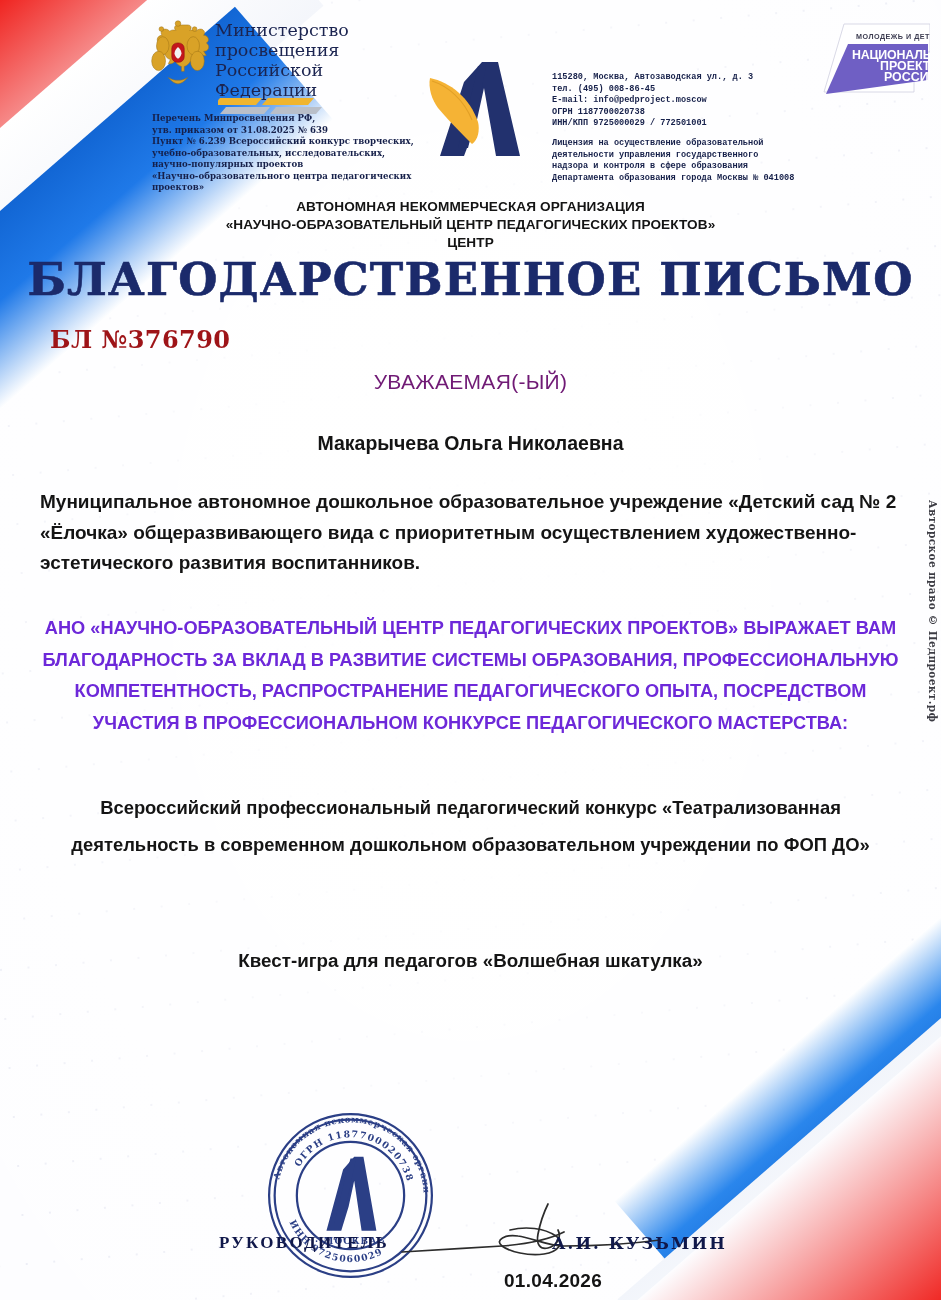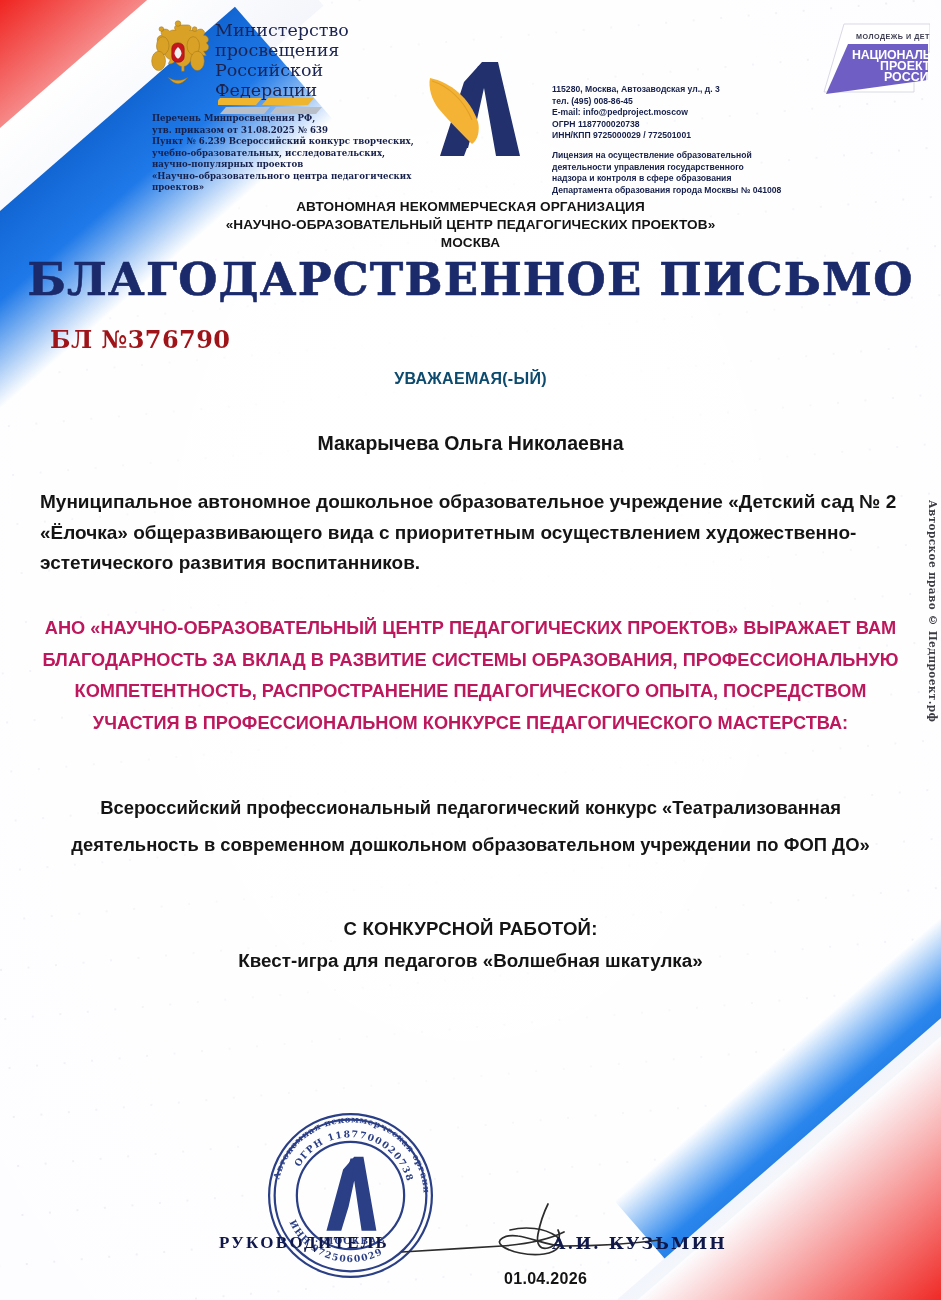"115280, Москва, Автозаводская ул., д." .contact { font-family: Liberation Sans, sans-serif -> Liberation Mono, monospace; margin-top: 12px -> none }
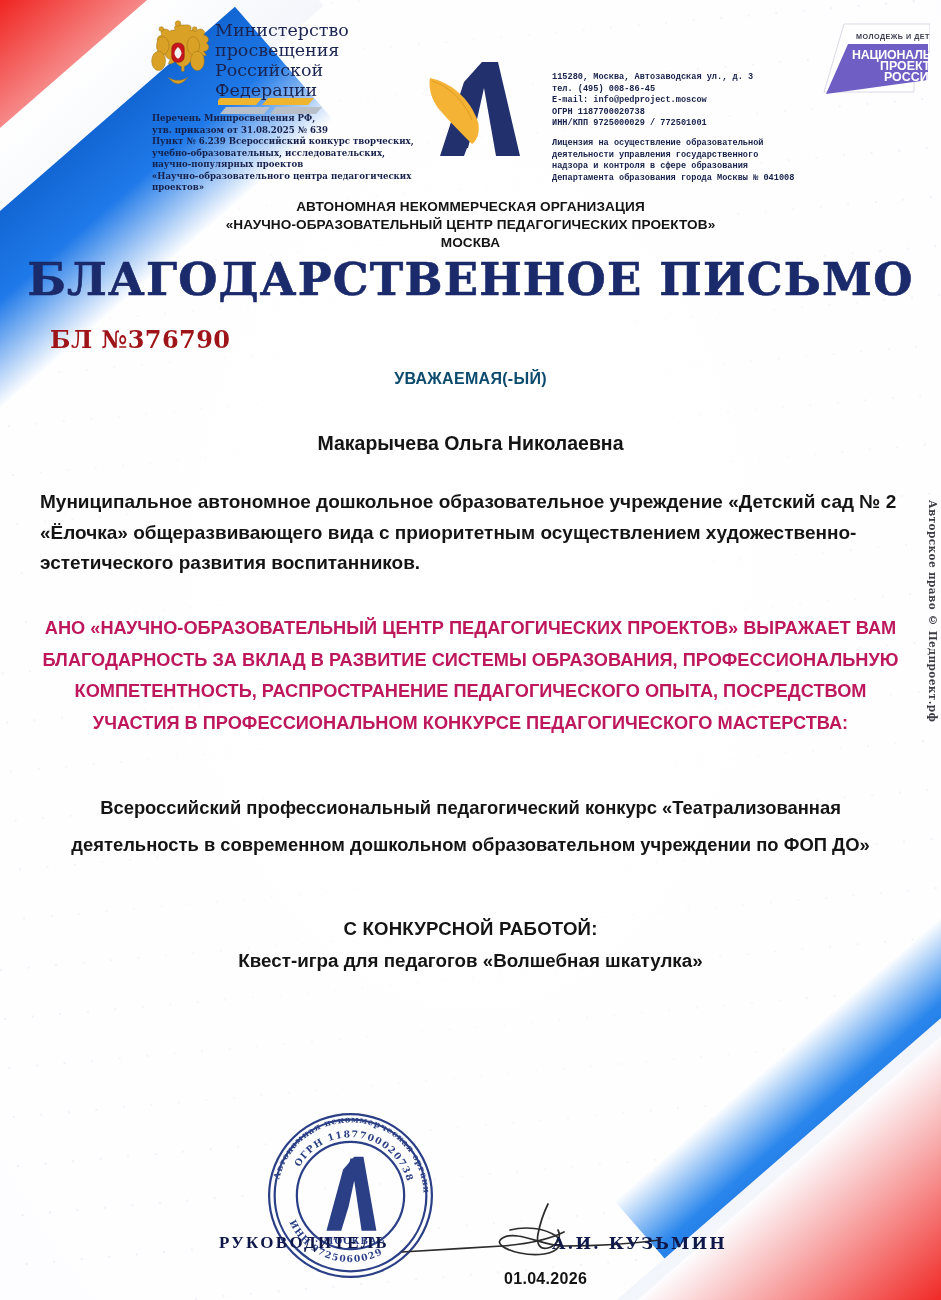"МОСКВА" div { text: МОСКВА -> ЦЕНТР }
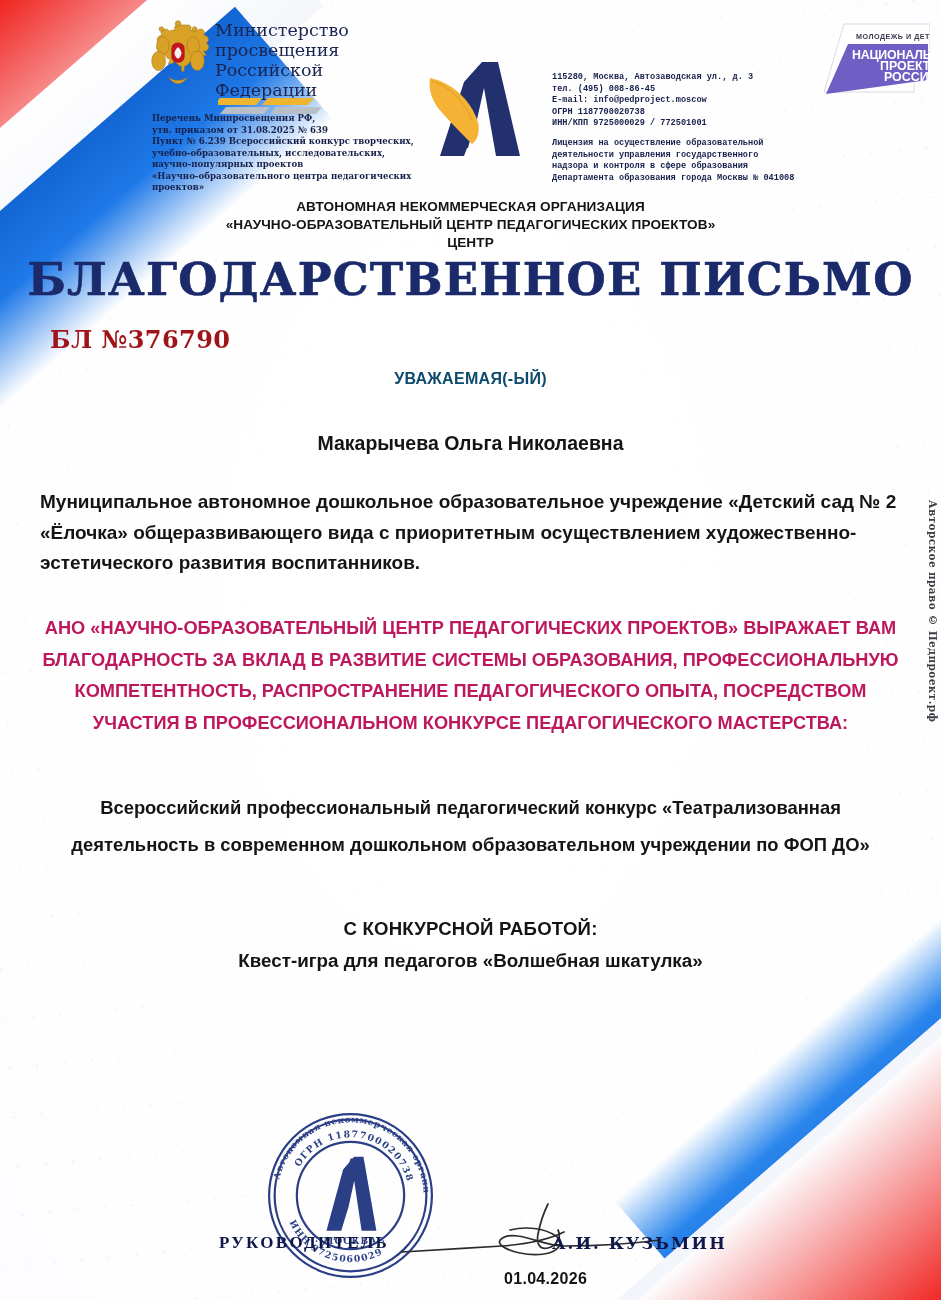"УВАЖАЕМАЯ(-ЫЙ)" .salut { color: #0c4a6e -> #701a75; font-size: 16px -> 21px; font-weight: bold -> normal }
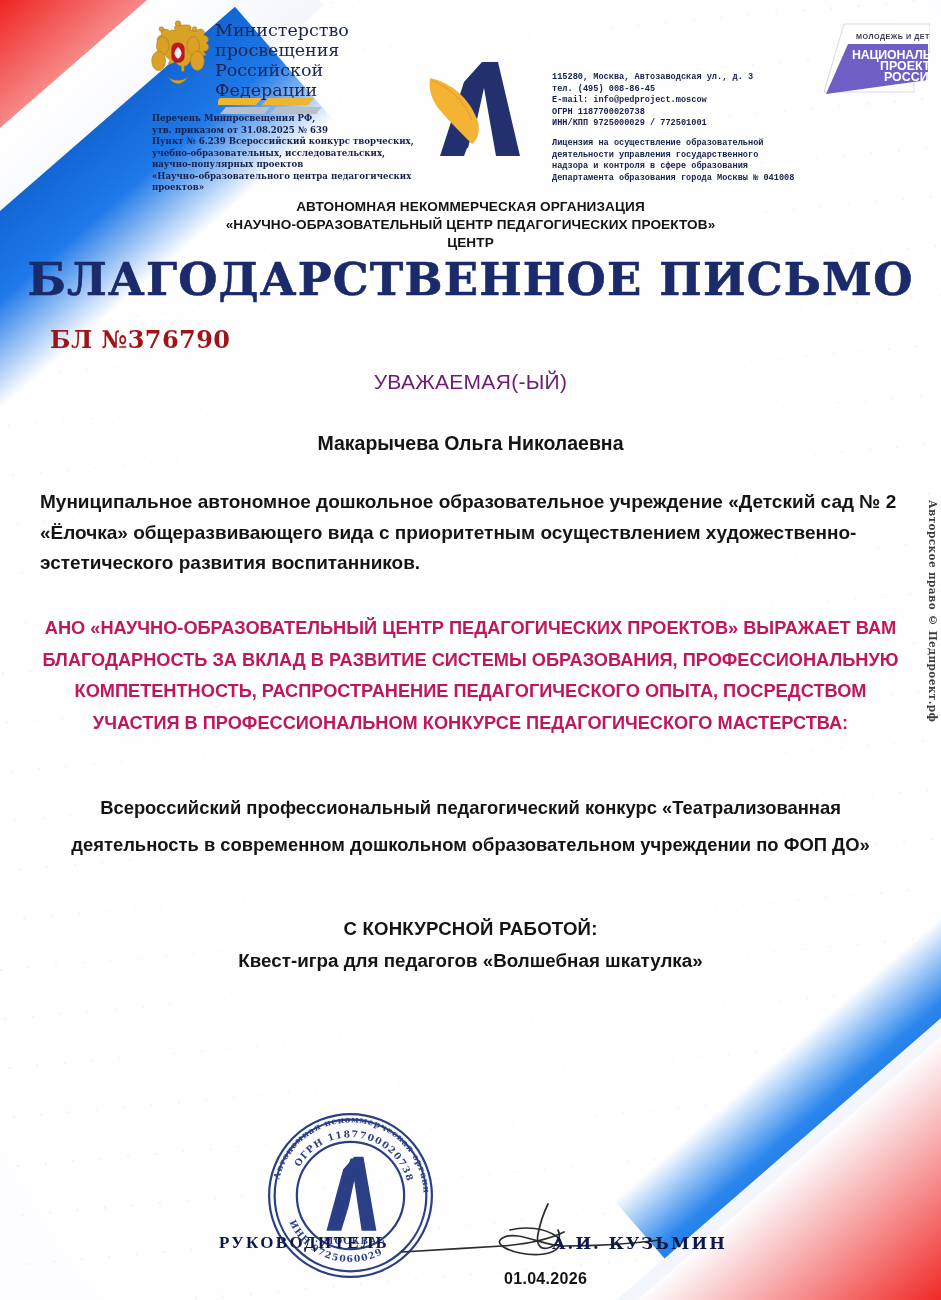"АНО «НАУЧНО-ОБРАЗОВАТЕЛЬНЫЙ ЦЕНТР" .gratitude { color: #be185d -> #6d28d9 }
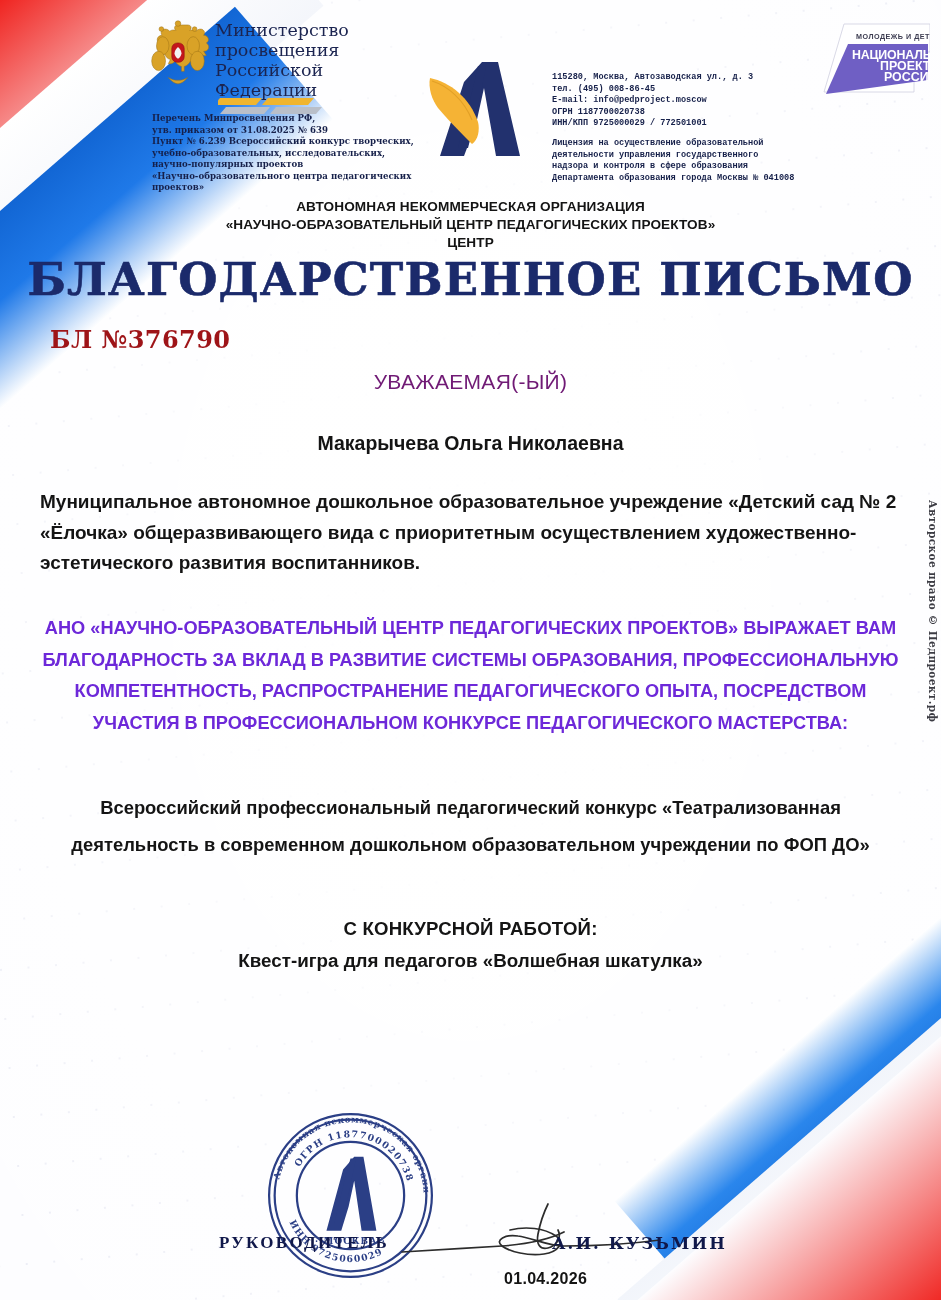"С КОНКУРСНОЙ РАБОТОЙ:" div.worklbl { html: <div>С КОНКУРСНОЙ РАБОТОЙ:</div> -> none }
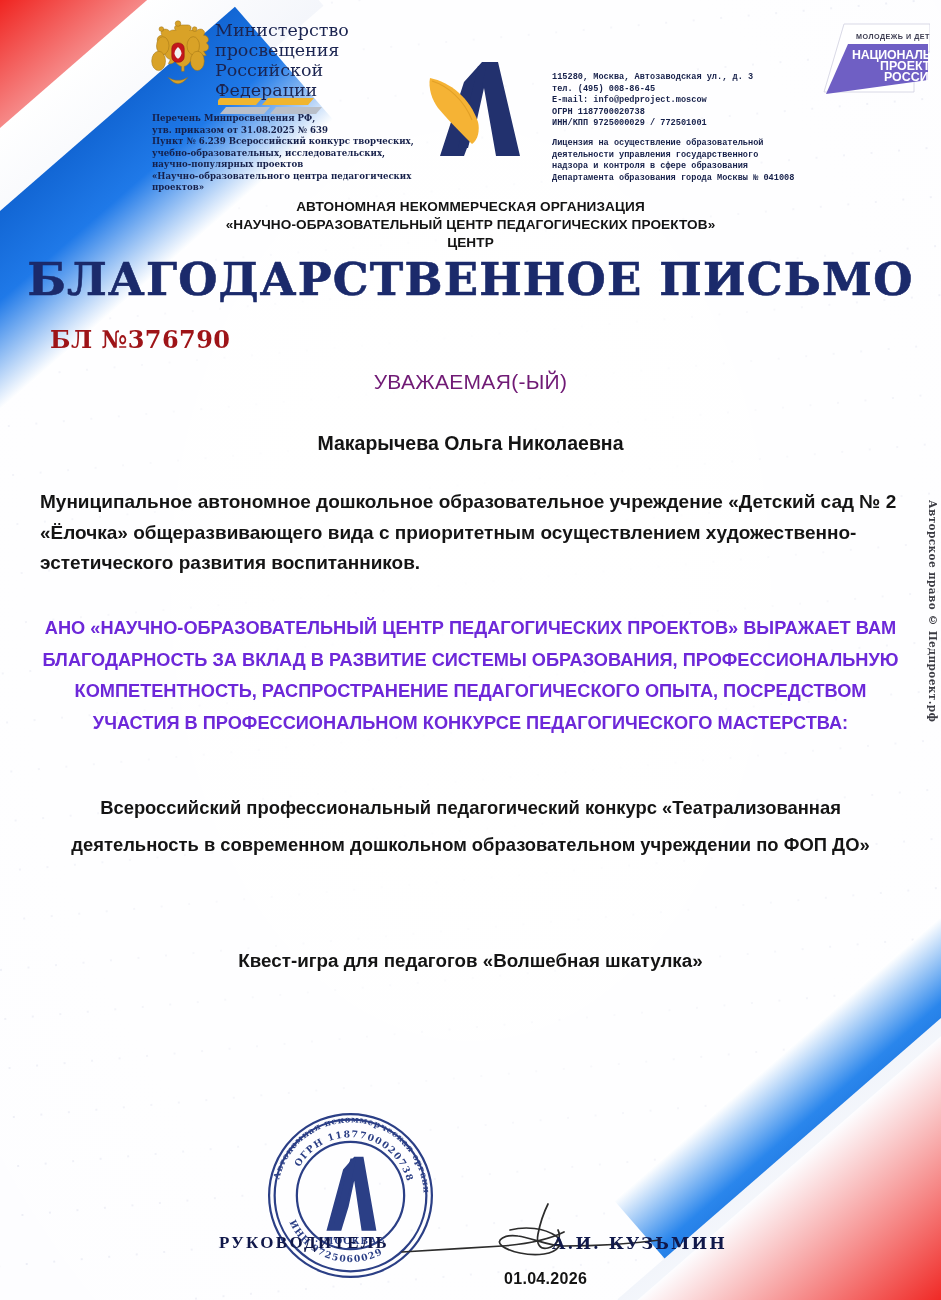"01.04.2026" .sign-date { font-size: 16px -> 19px }
